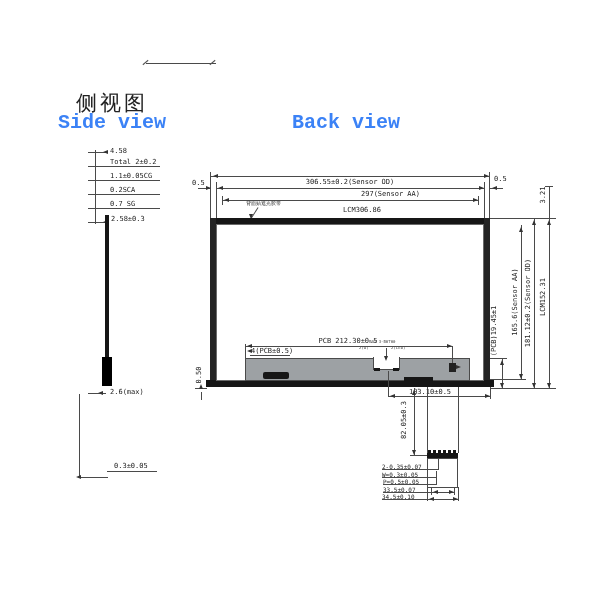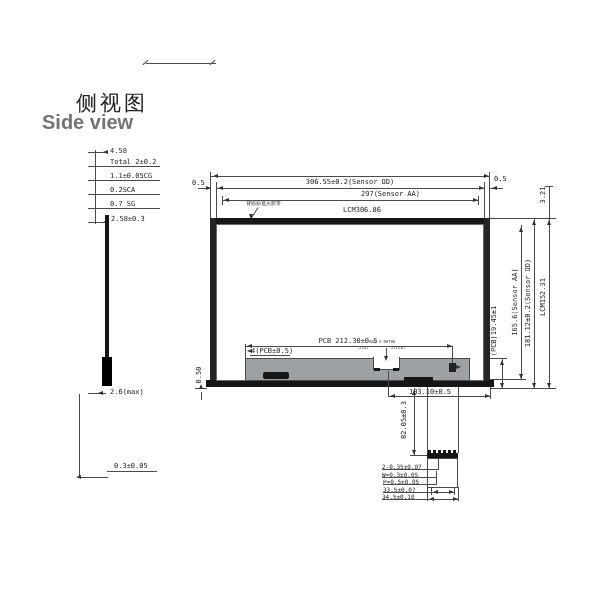"Side view" .title-en { color: #737373 -> #3b82f6; font-family: Liberation Sans, sans-serif -> Liberation Mono, monospace; text-align: none -> center }
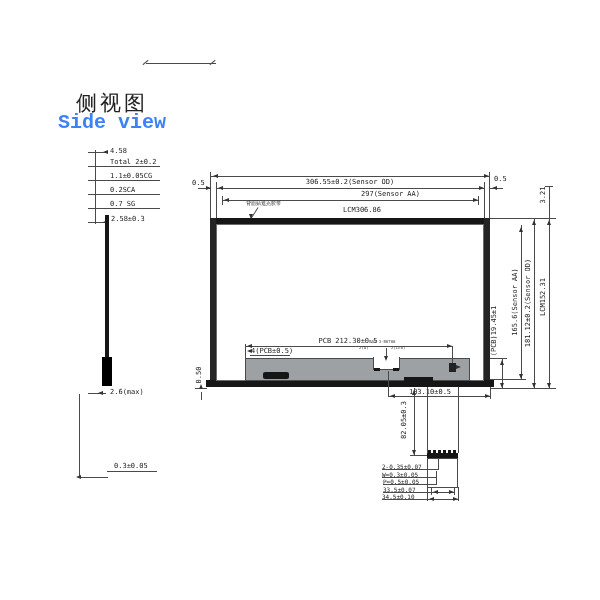"Back view" div.title-en { html: none -> <div>Back view</div> }
